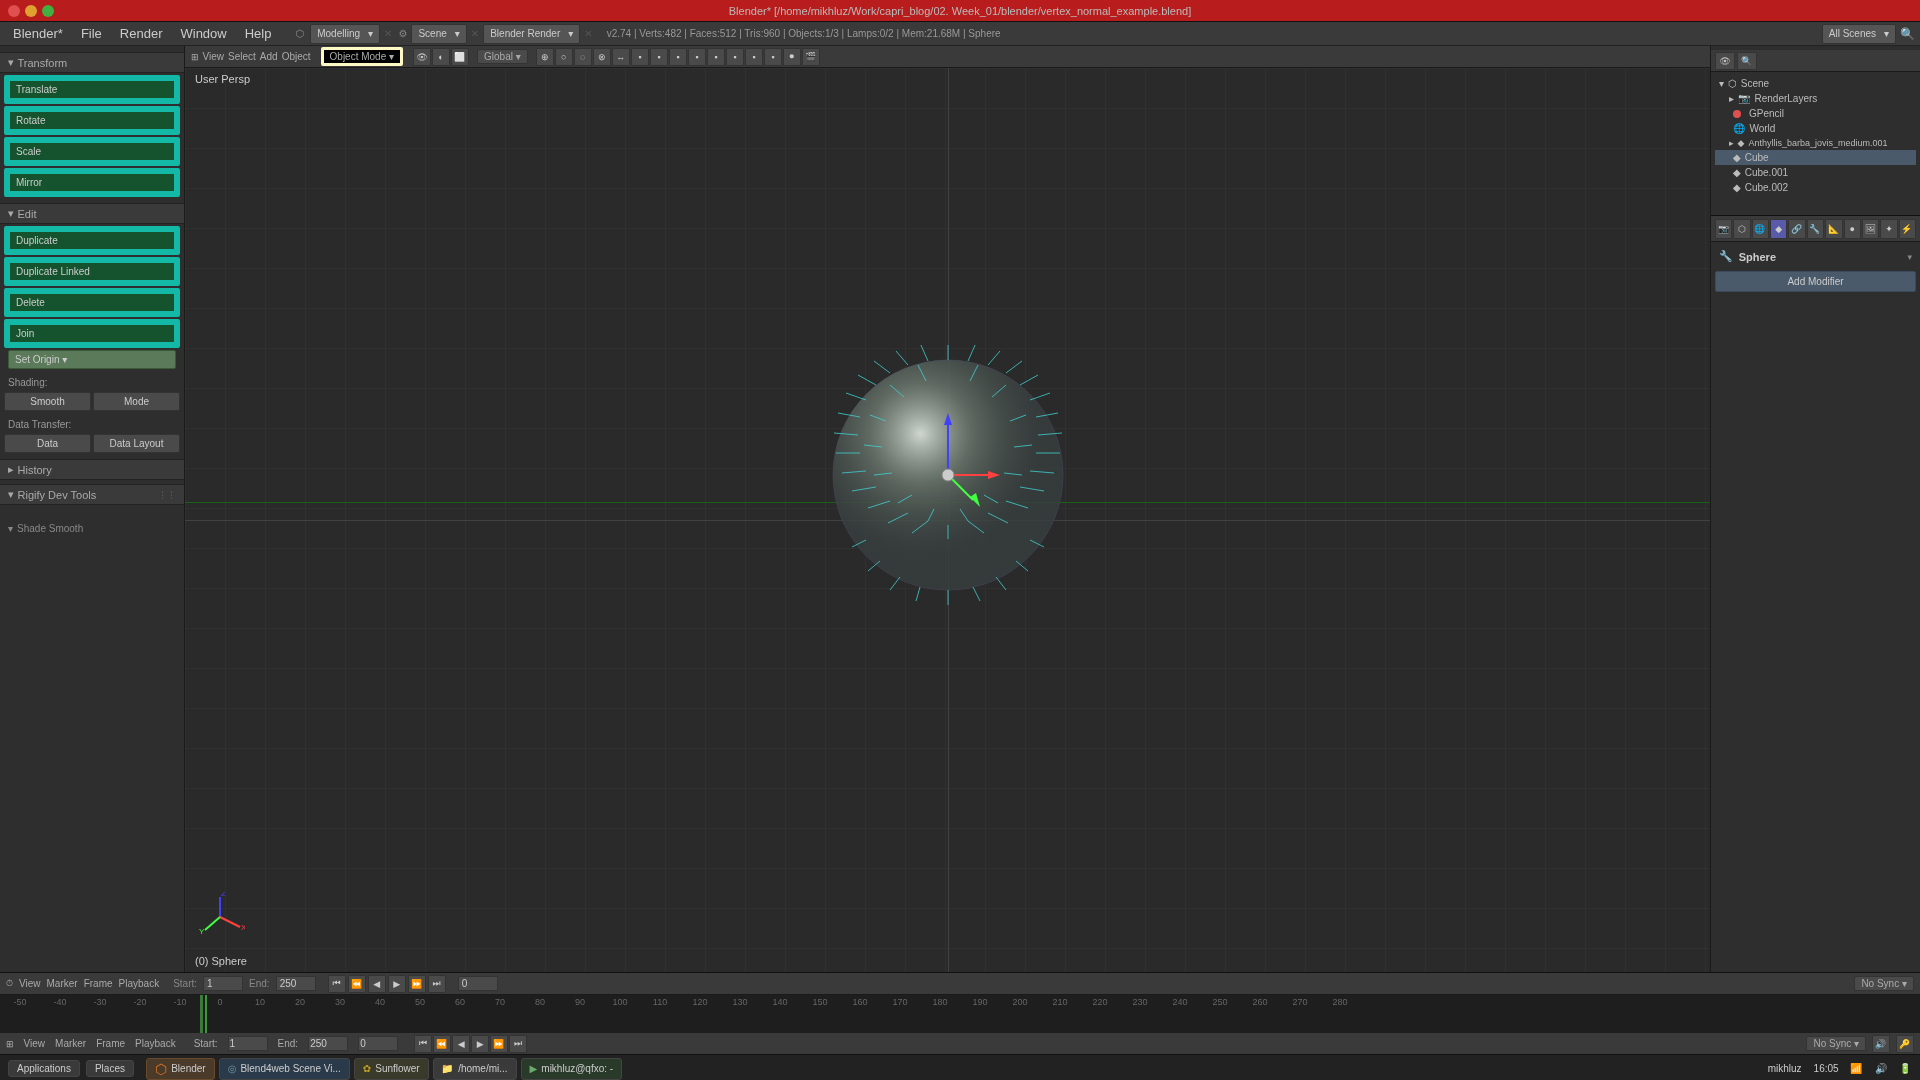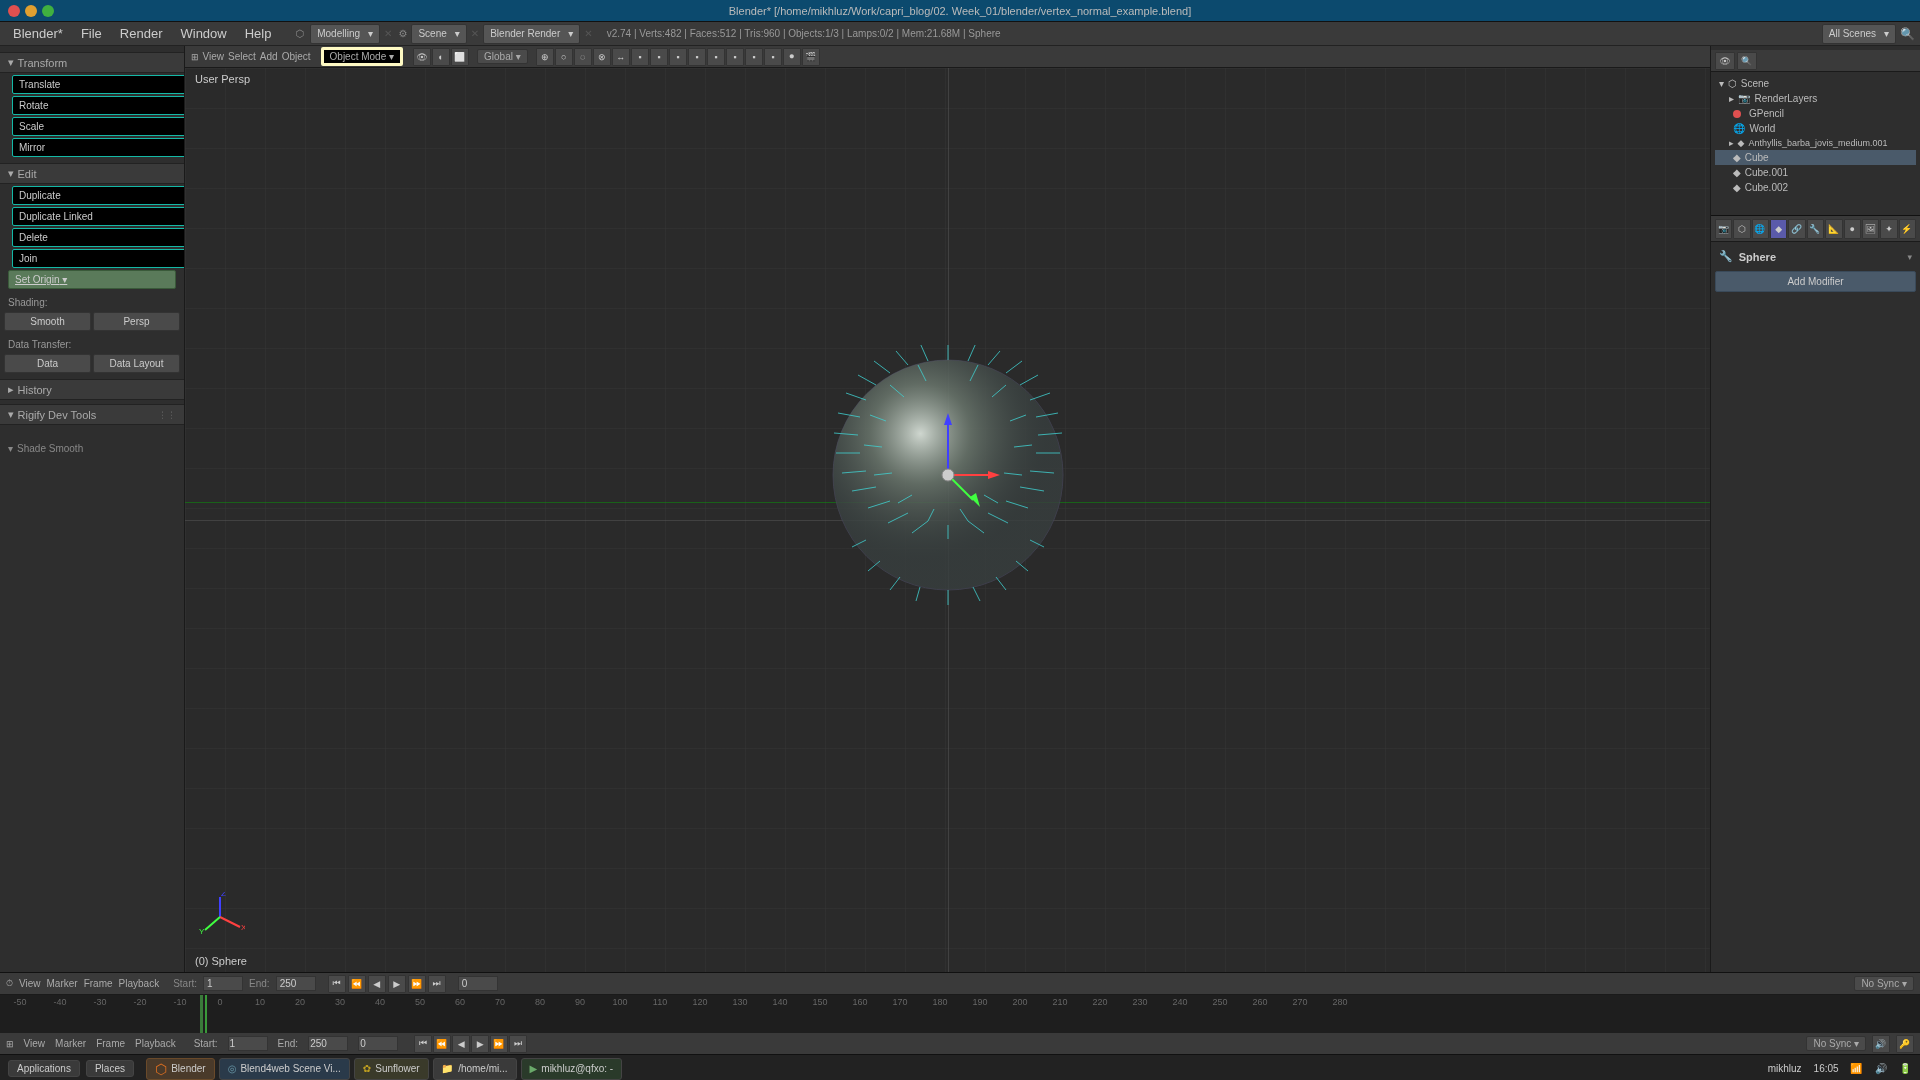"Blender* [/home/mikhluz/Work/capri_blog/02." #title-bar { background: #0c4a6e -> #b91c1c }
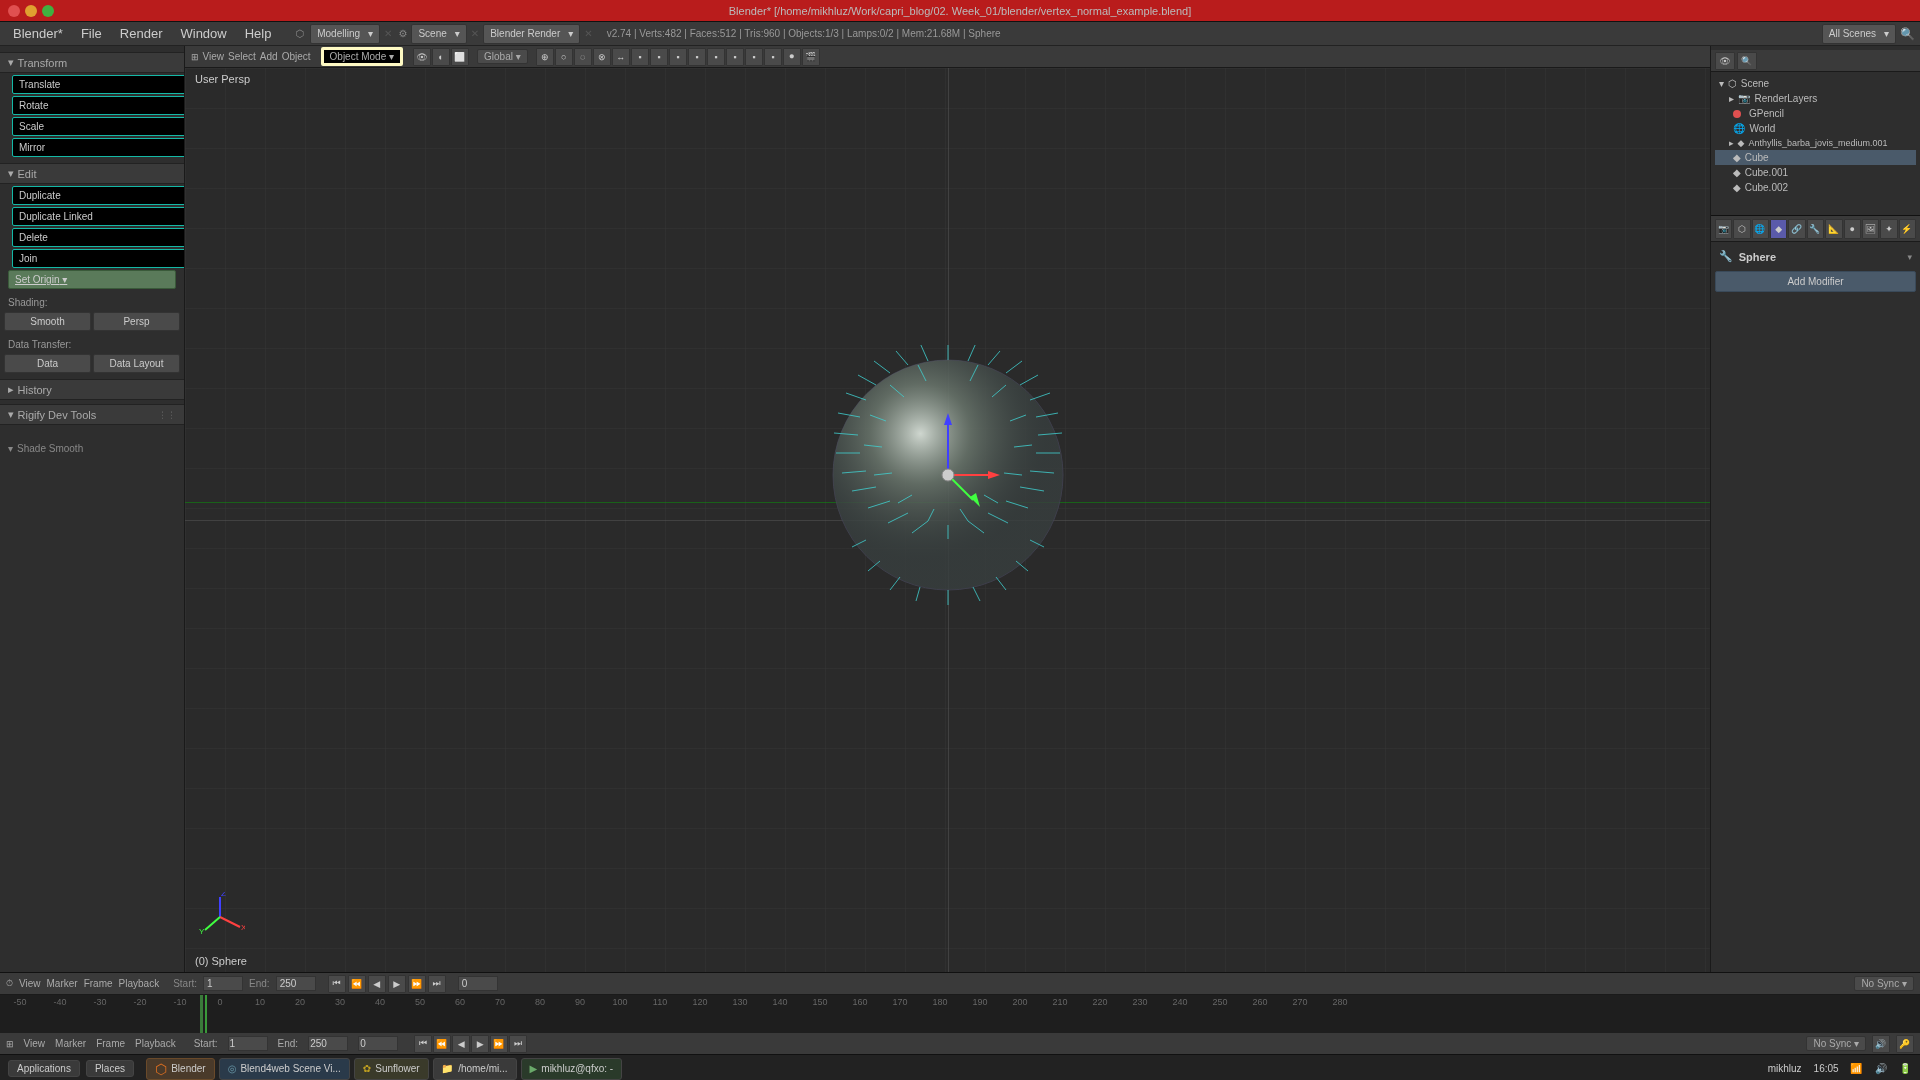"Translate" .panel-btn { background: #000000 -> #14532d; border: 1px solid #14b8a6 -> 6px solid #14b8a6; margin: 2px 12px -> 2px 4px }
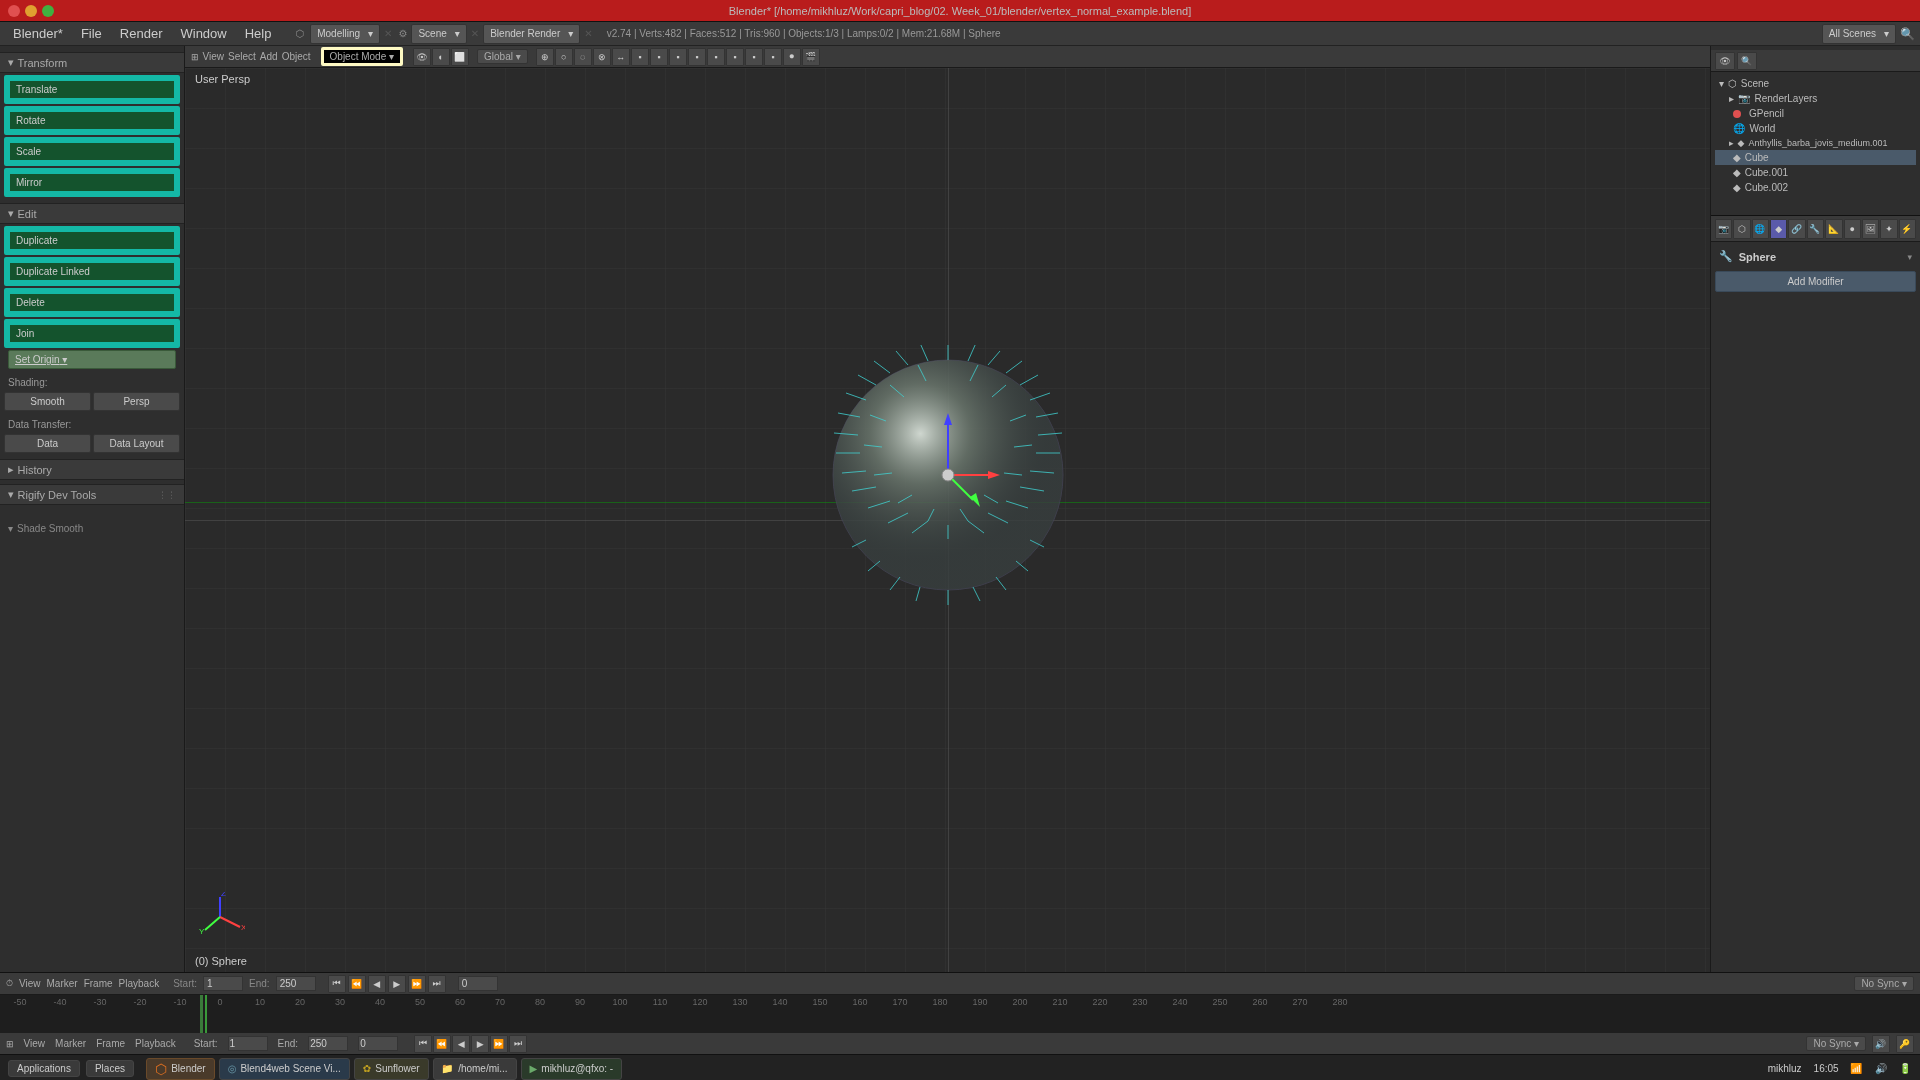"Set Origin ▾" div { text-decoration: underline -> none }
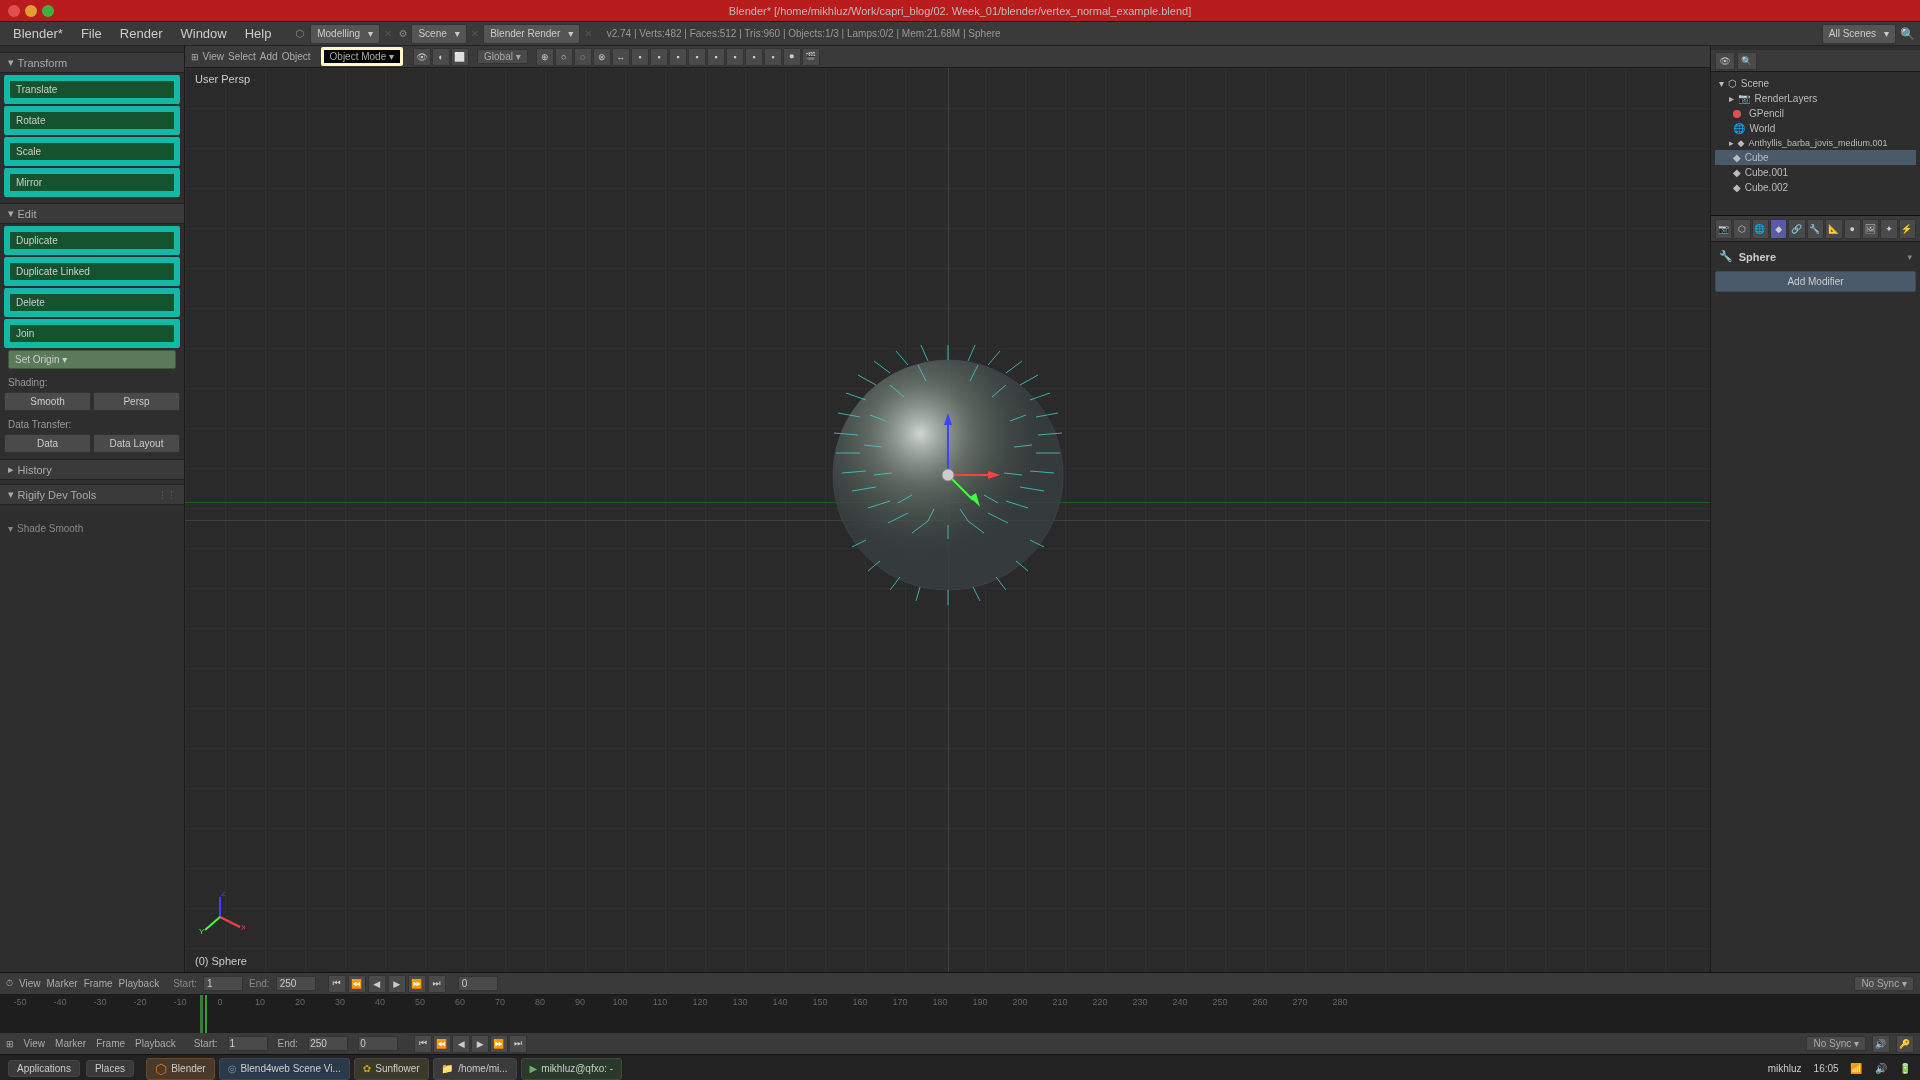"Persp" button.panel-btn-half { text: Persp -> Mode }
